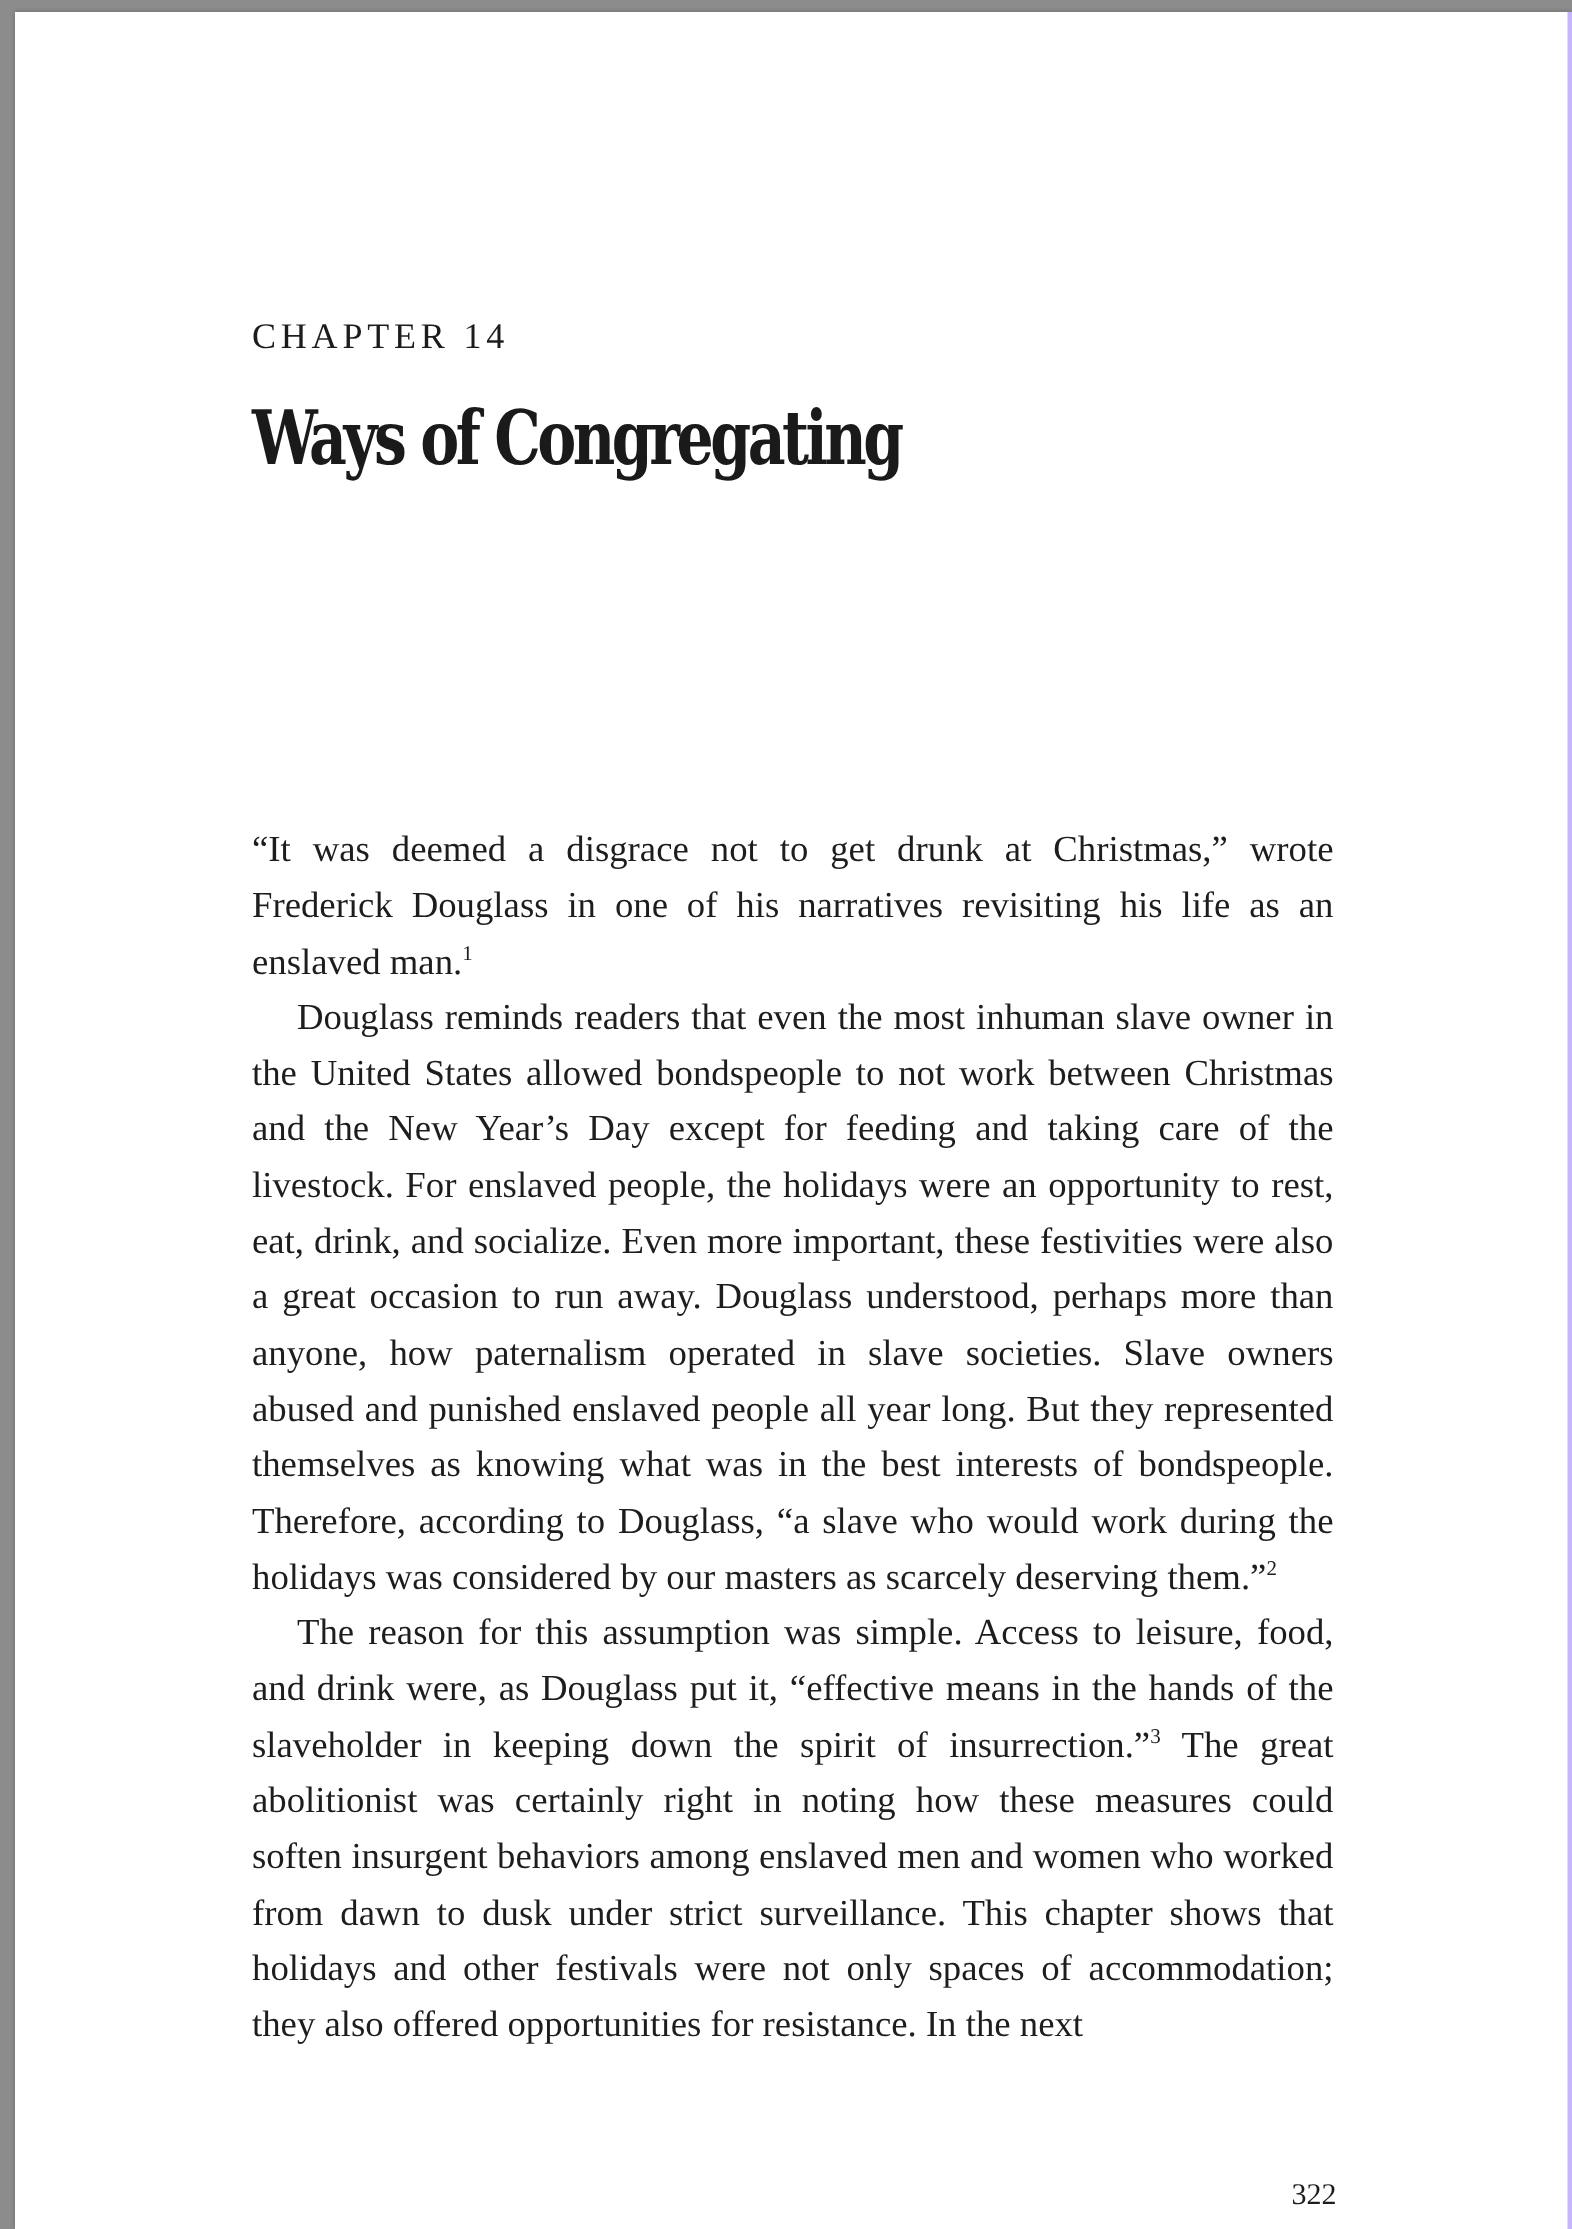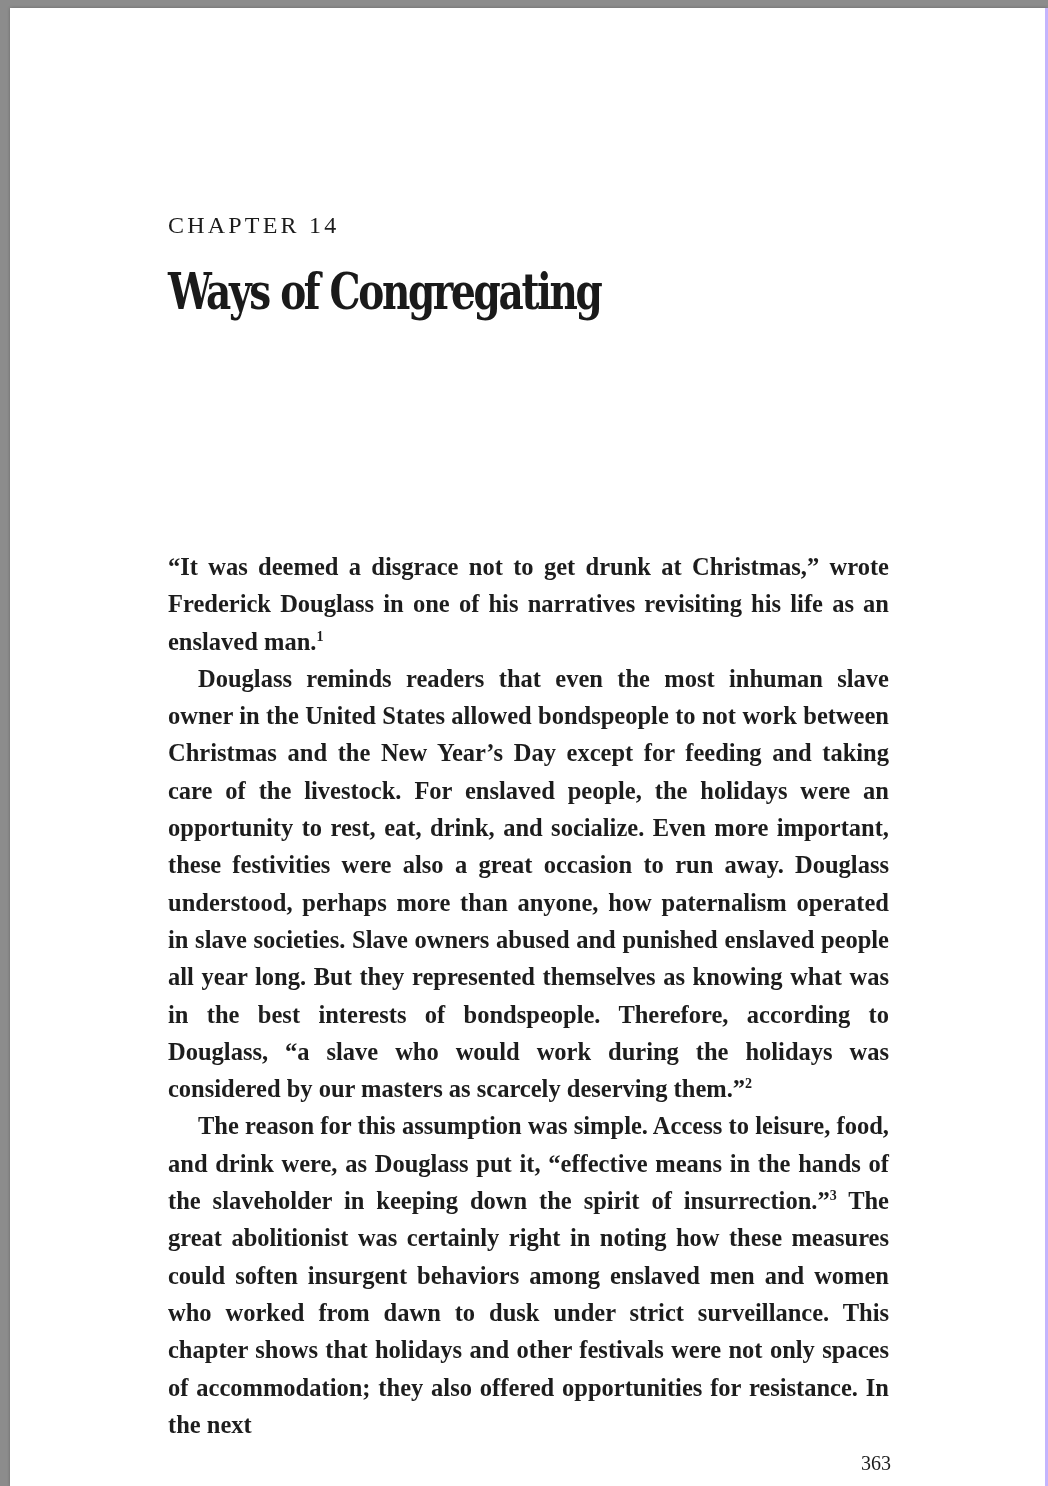"“It was deemed a disgrace" .body-text p { font-weight: bold -> none }
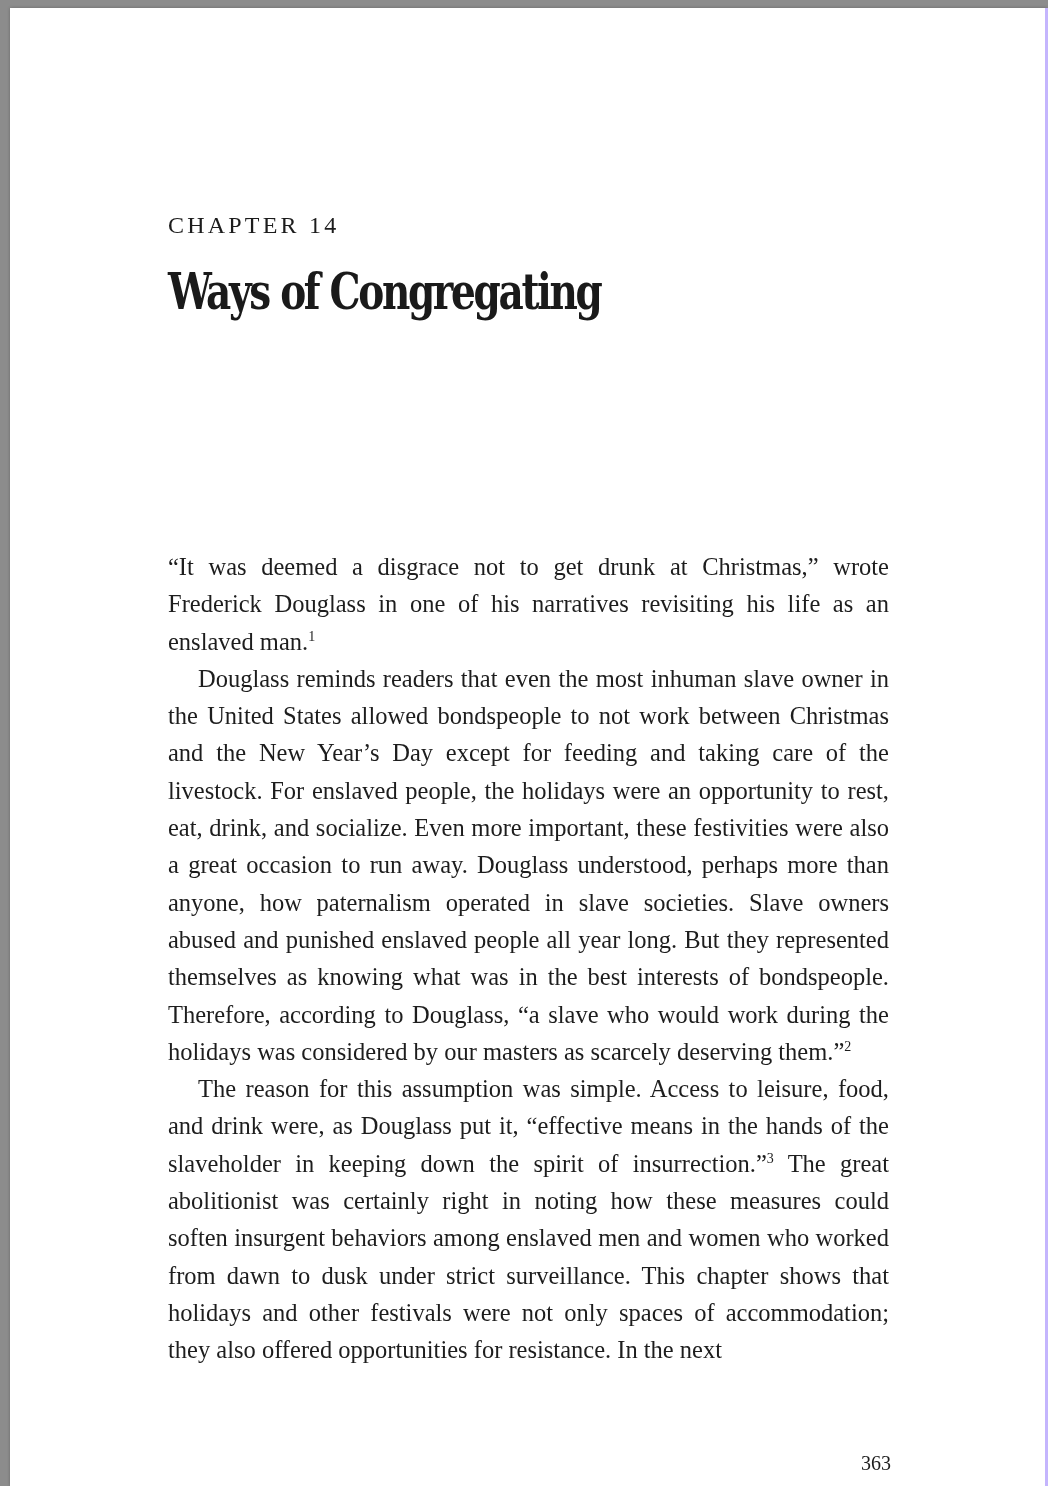"363" div.page-number { text: 363 -> 322 }
